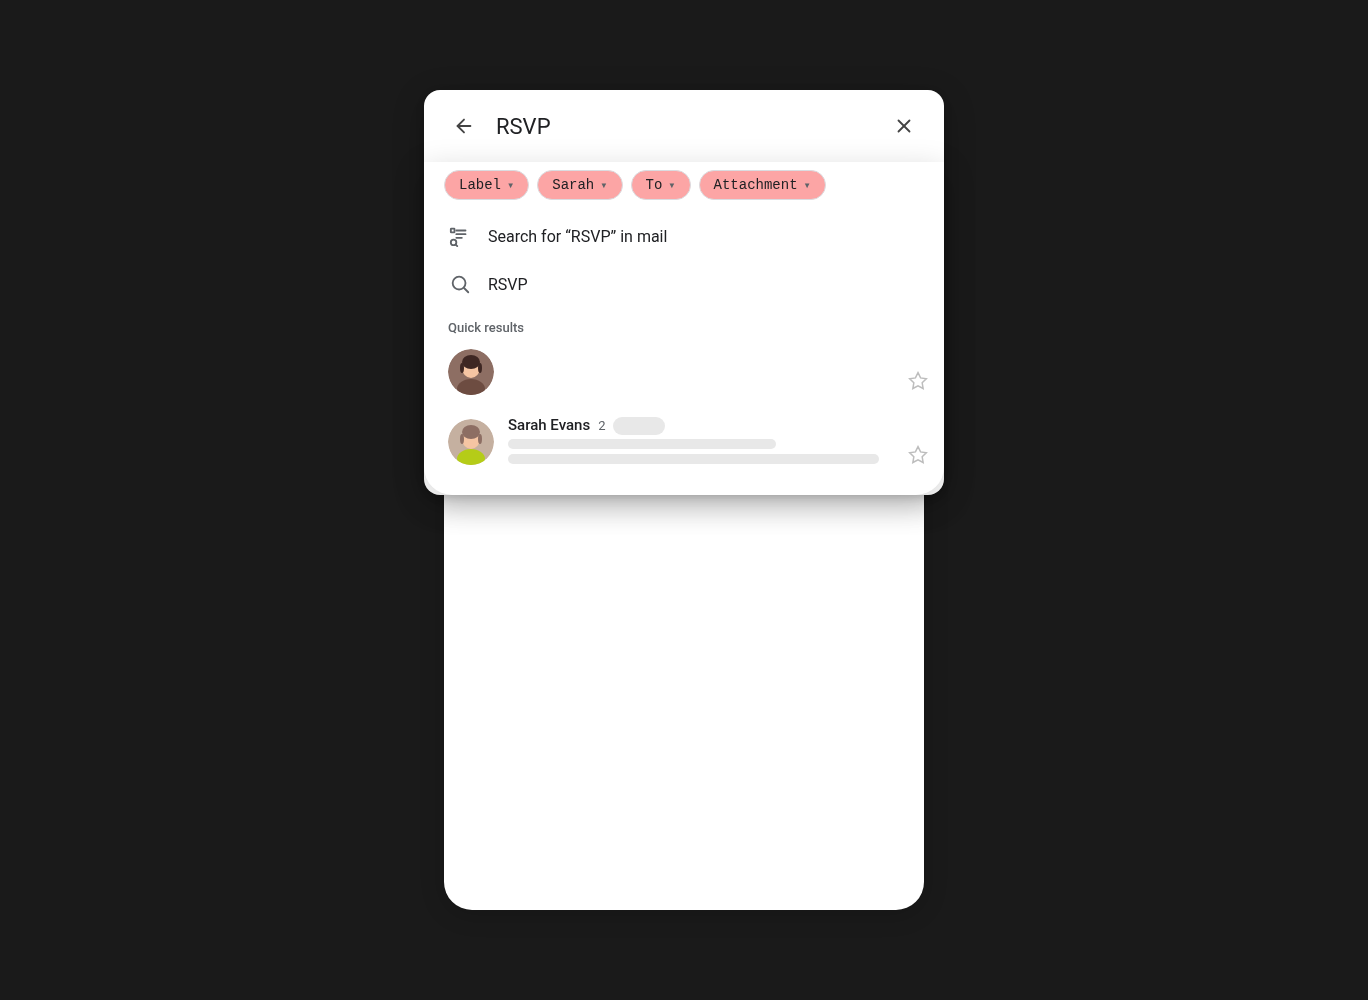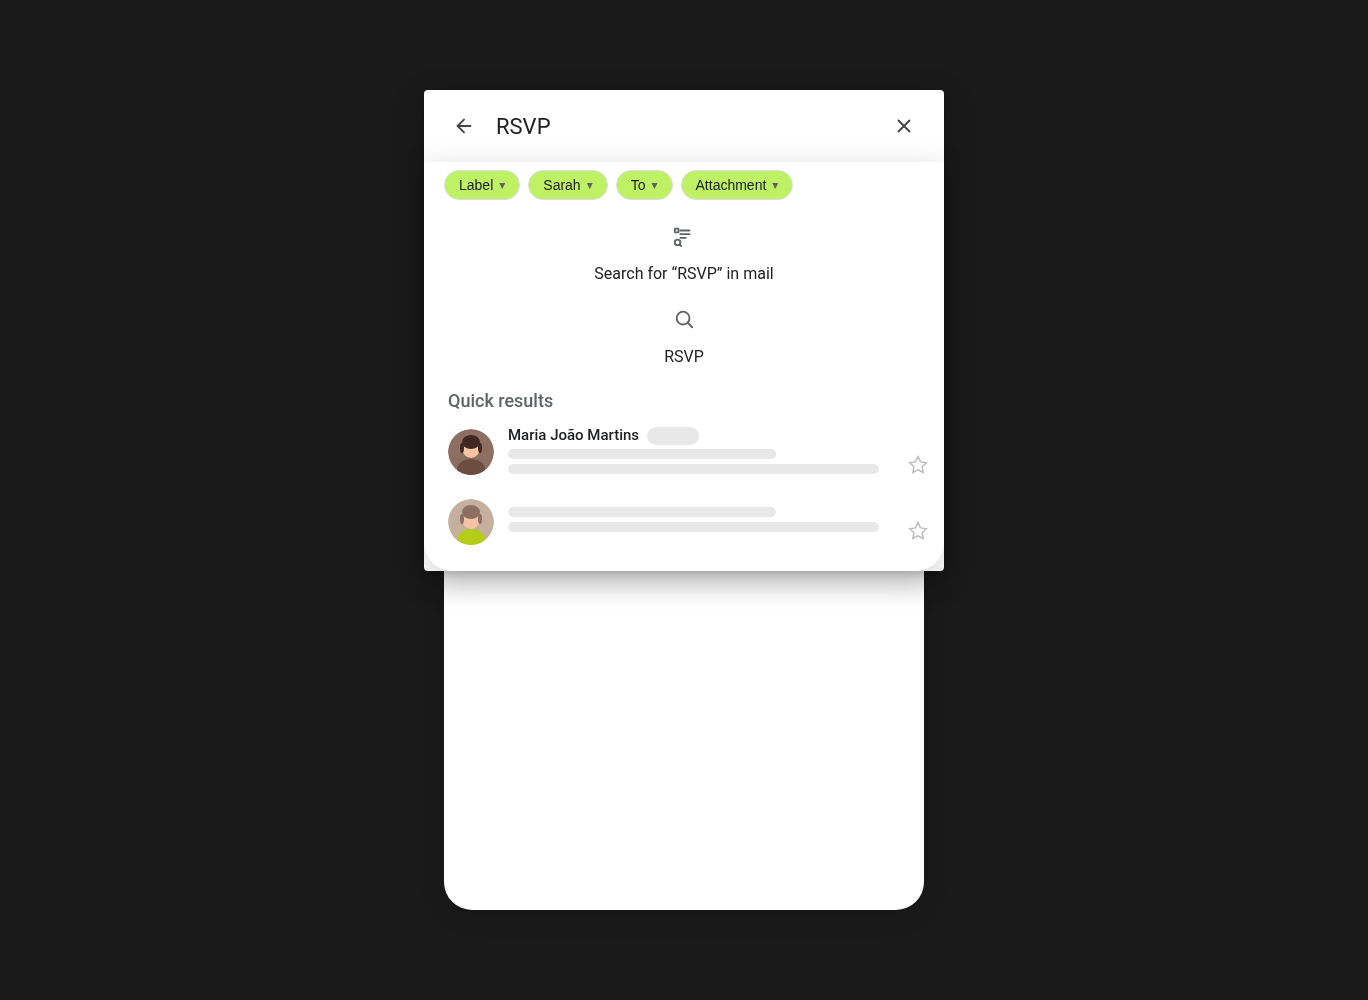"RSVP" .search-overlay { border-radius: 4px -> 16px }
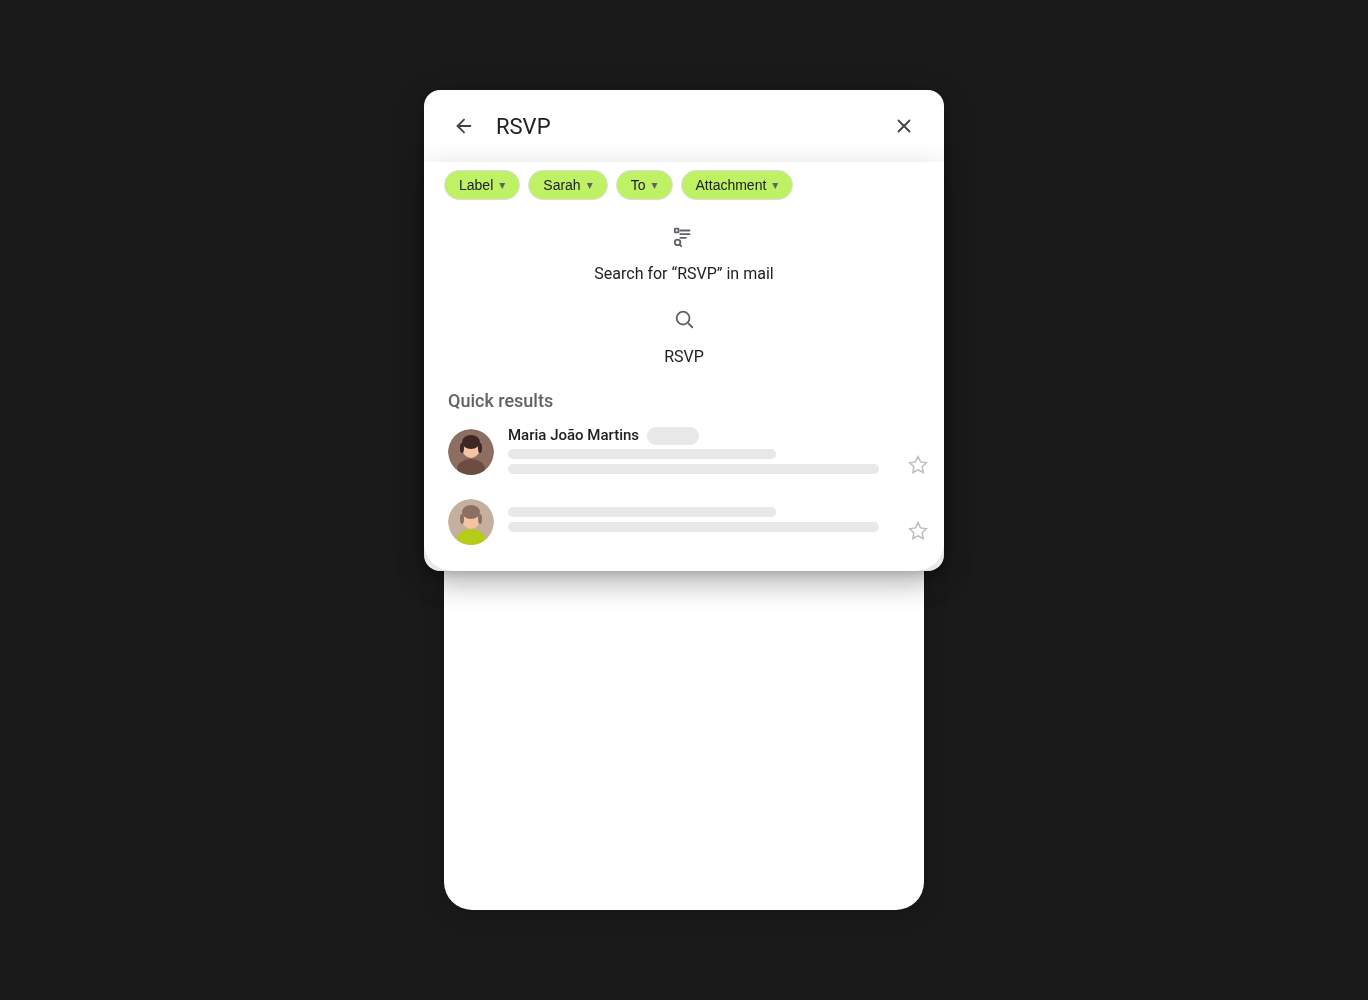"Label" .filter-chip { background: #bef264 -> #fca5a5; font-family: Liberation Sans, sans-serif -> Liberation Mono, monospace }
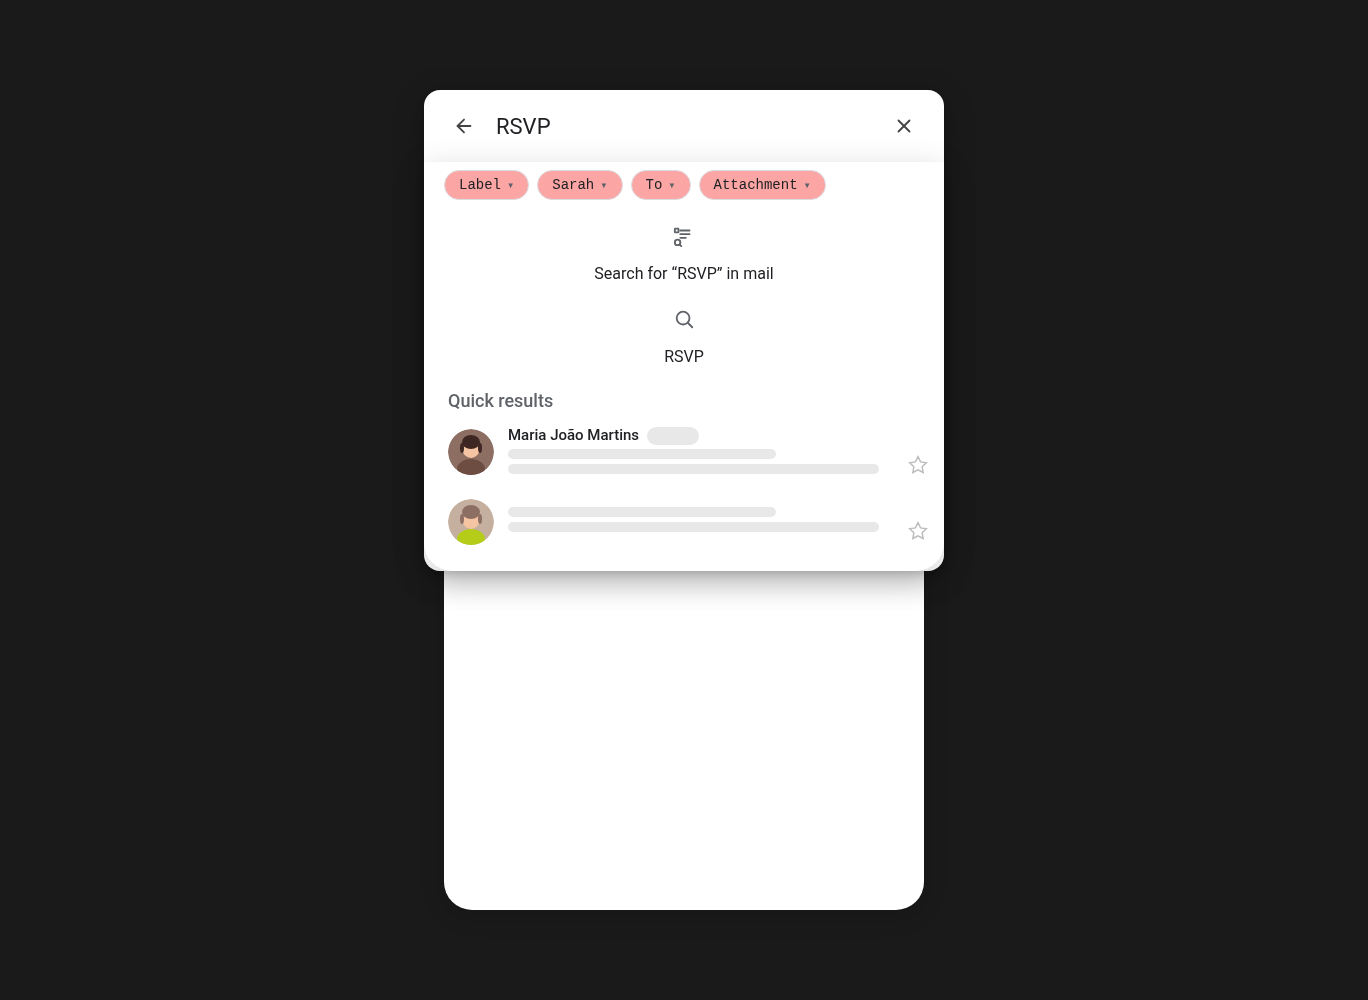"Search for “RSVP” in mail" .suggestion-item { flex-direction: column -> none }
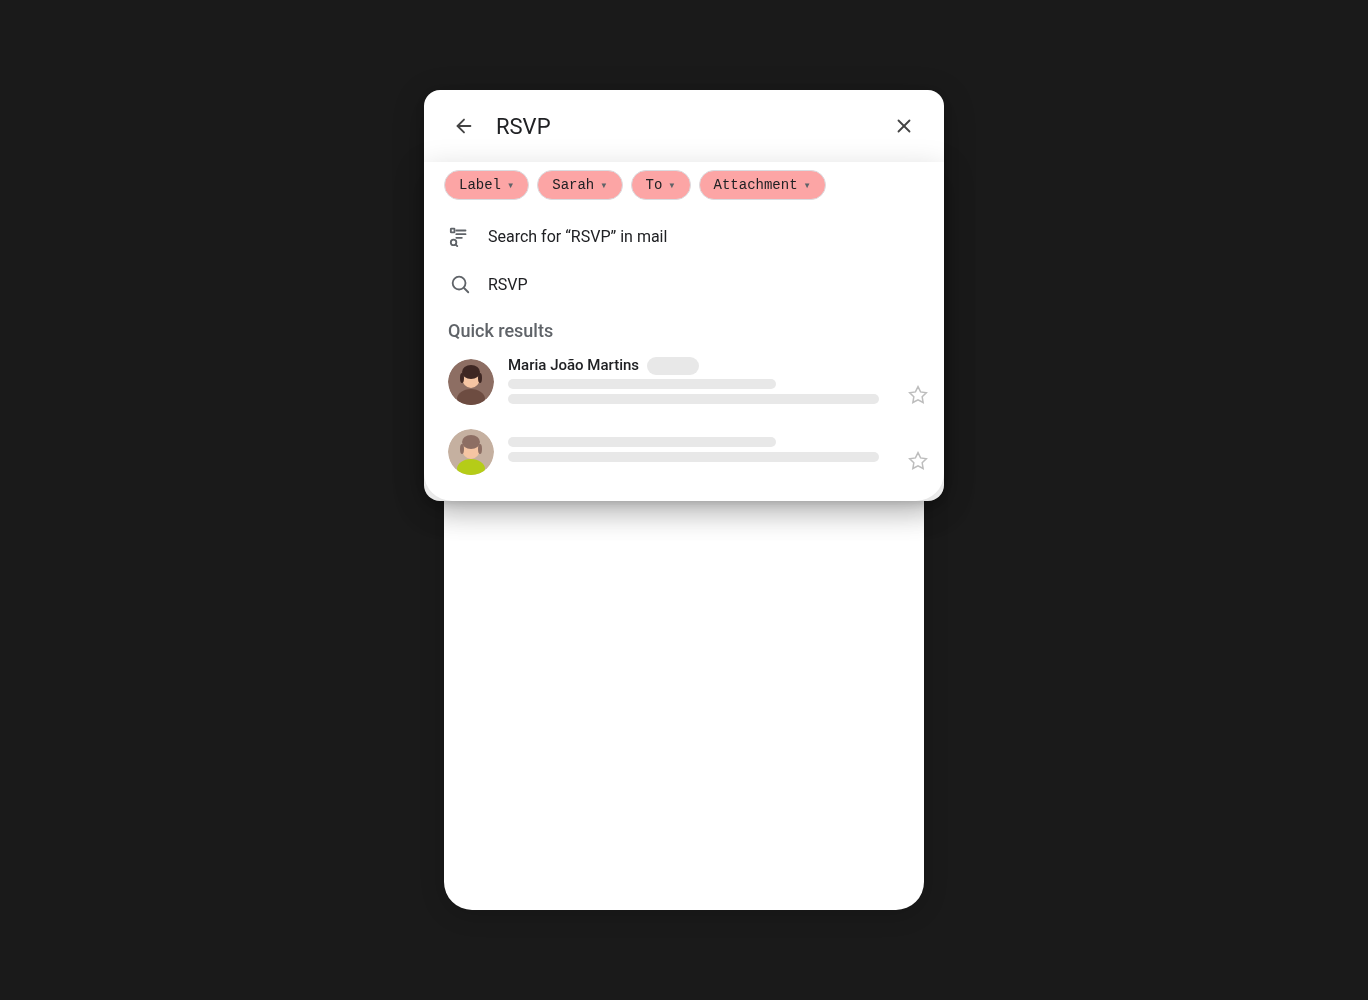"Quick results" .quick-results-label { font-size: 18px -> 13px }
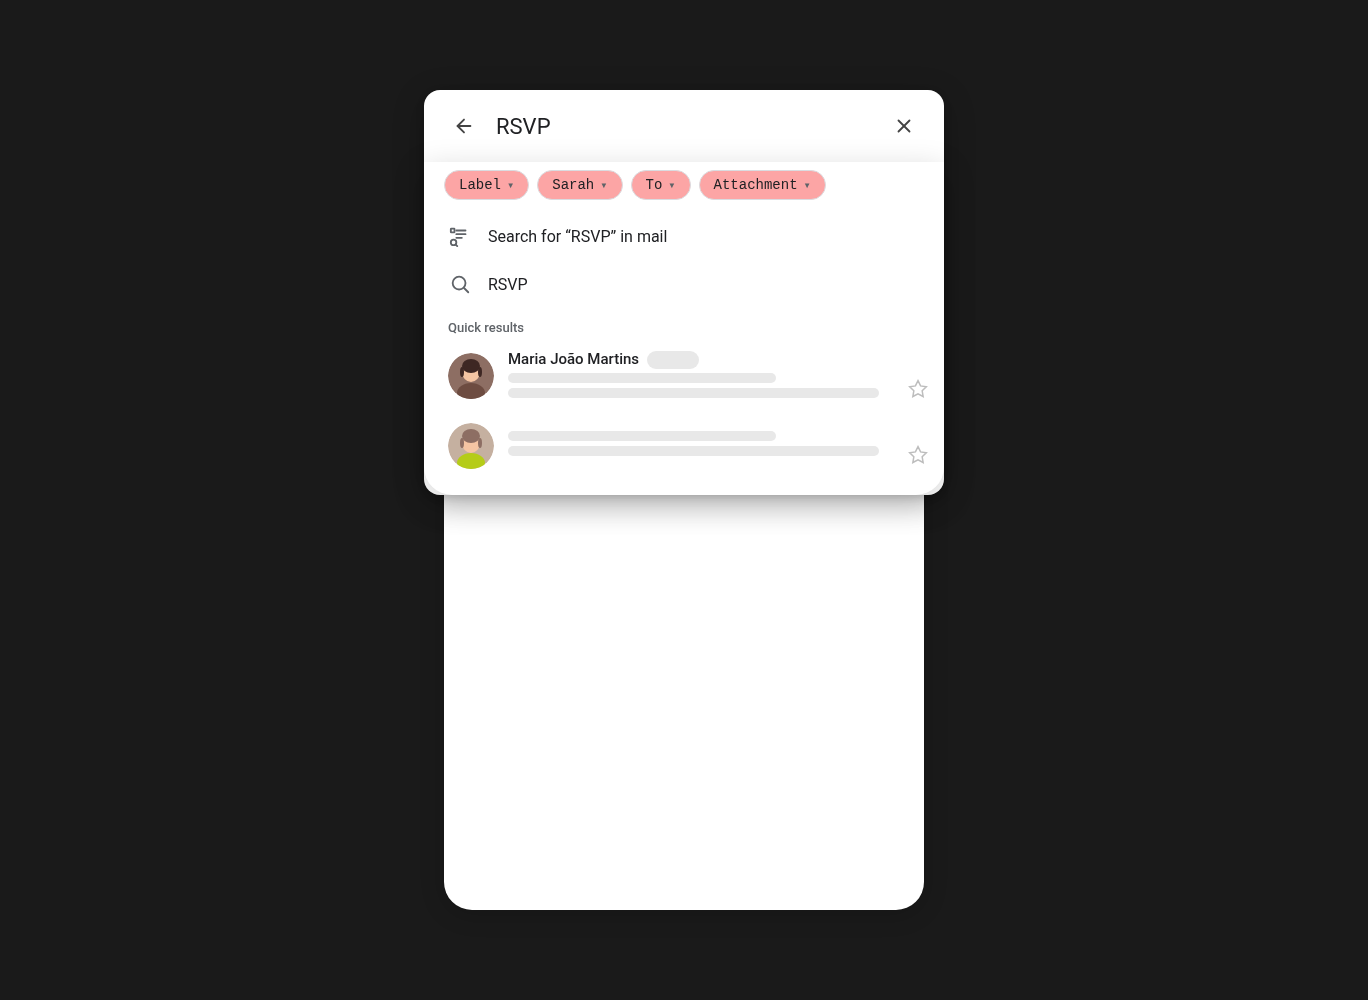"Maria João Martins" div.result-content { html: <div> <div> <span>Maria João Martins</span> <div></div> </div> <div></div> <div></div> </div> -> none }
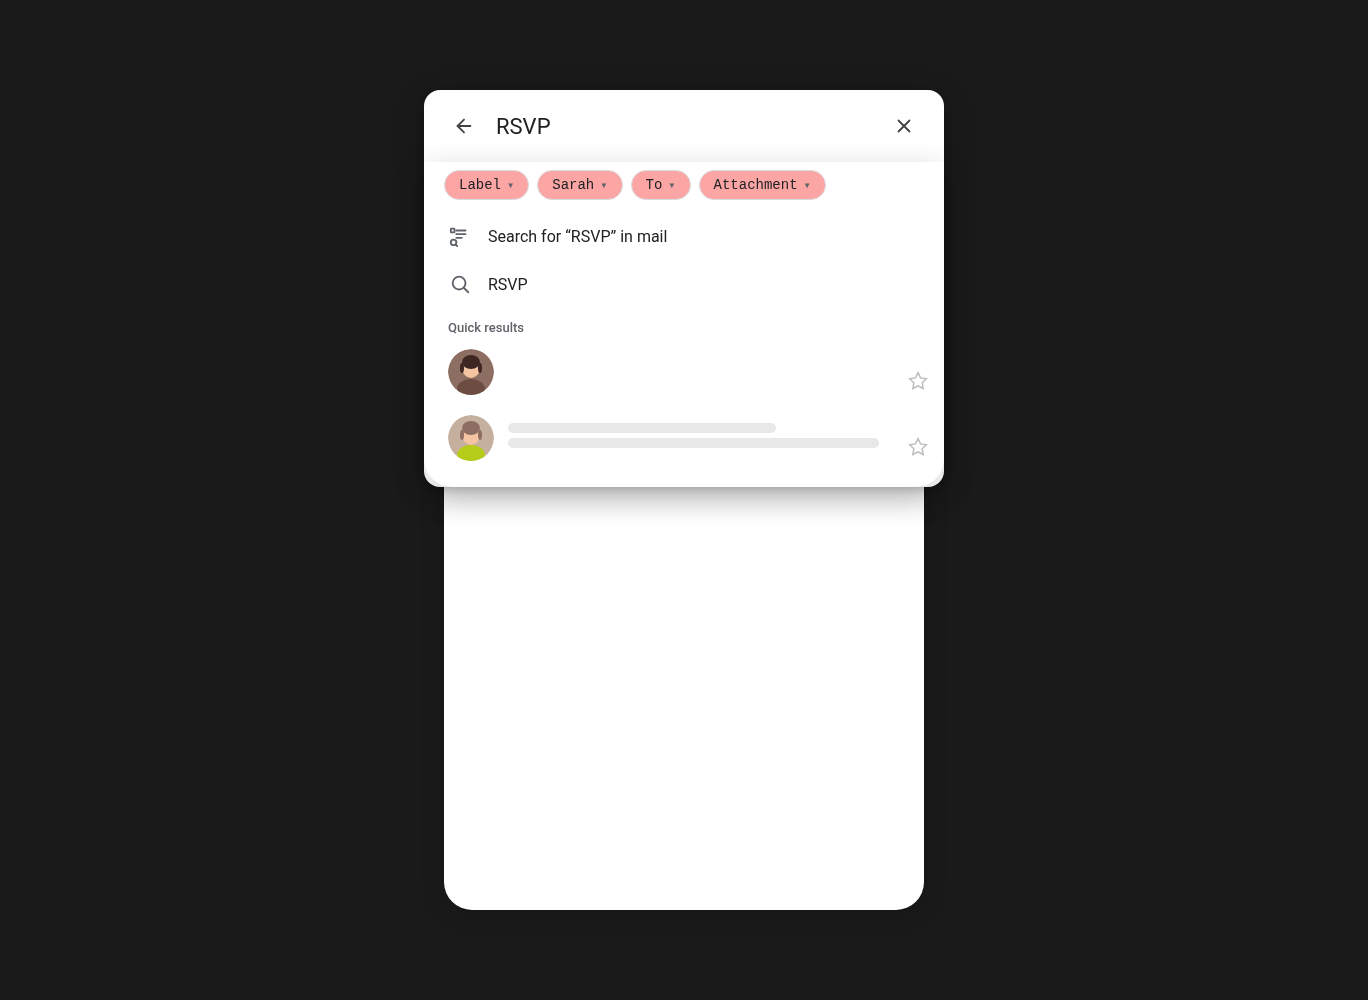"Sarah Evans" div.result-header { html: none -> <div> <span>Sarah Evans</span> <span>2</span> <div></div> </div> }
